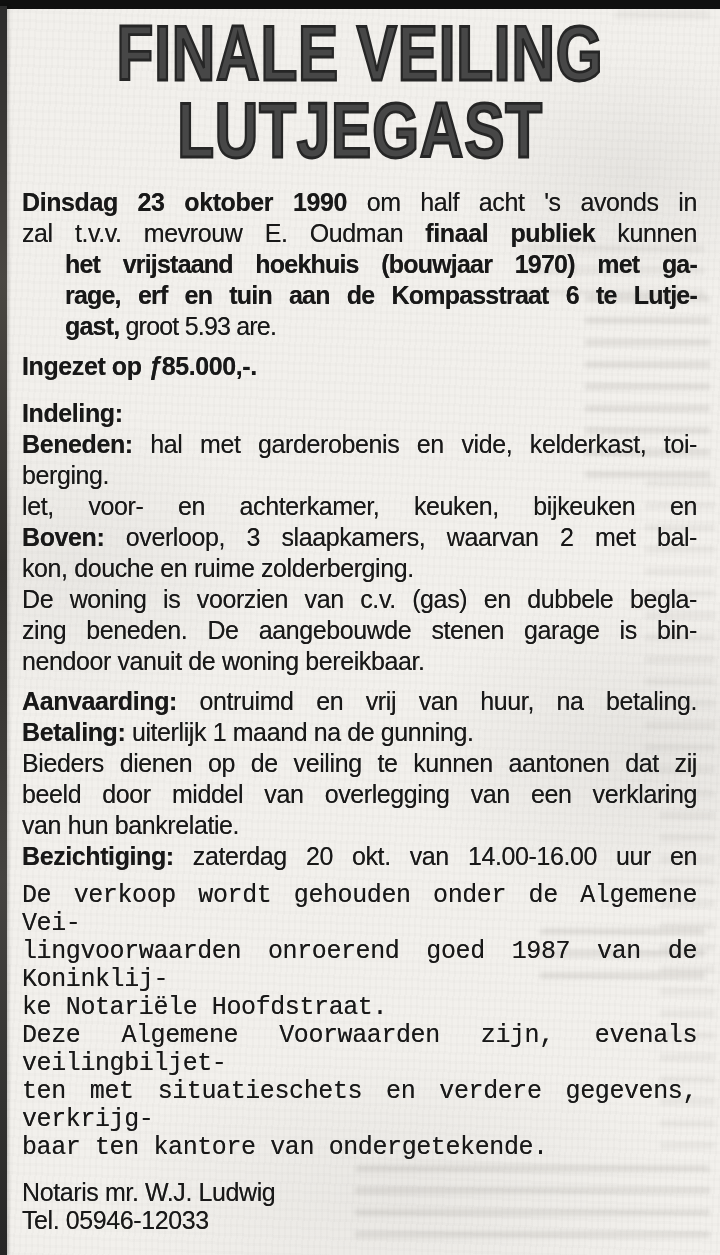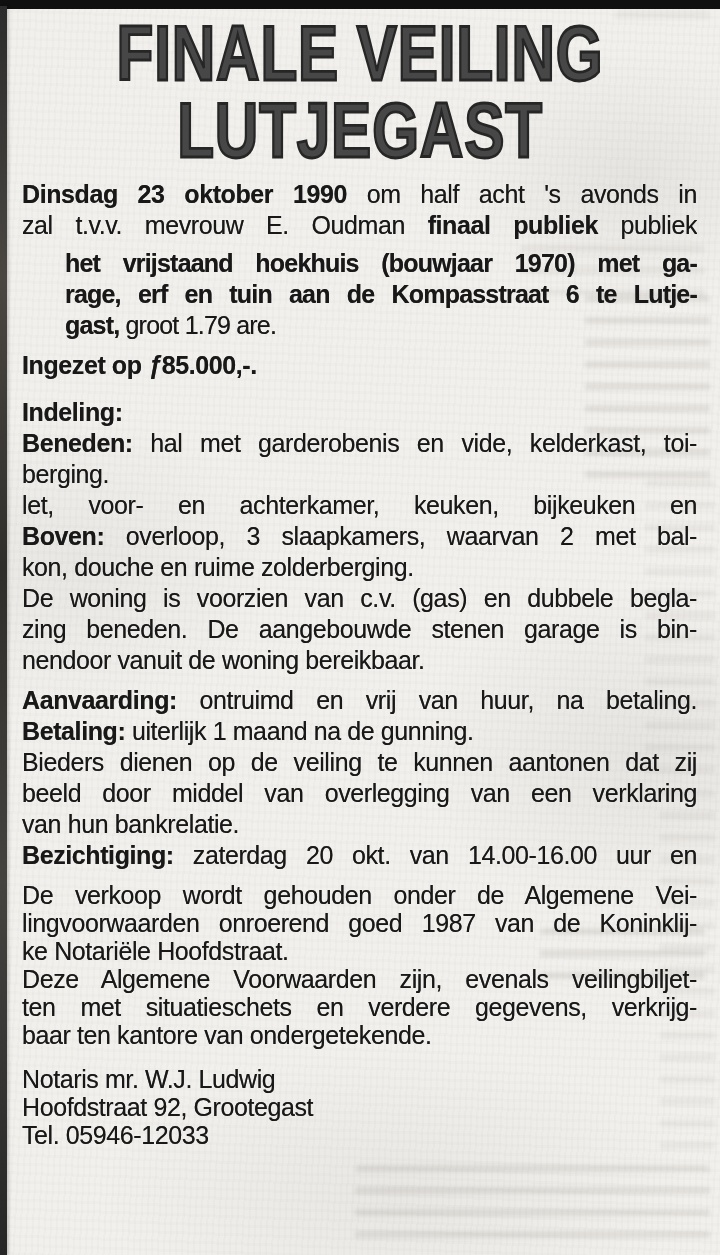"Dinsdag 23 oktober 1990 om" [data-name="block-intro"] { margin-top: 0 -> 8px }
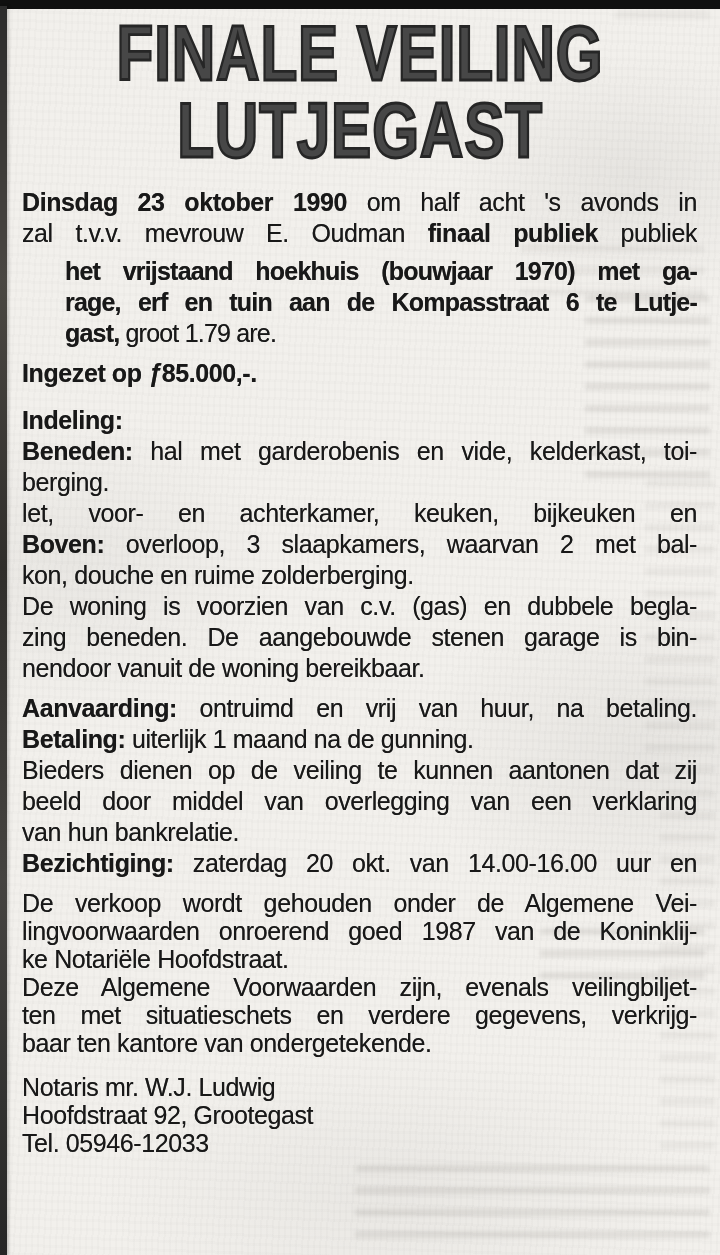"publiek" span { text: publiek -> kunnen }
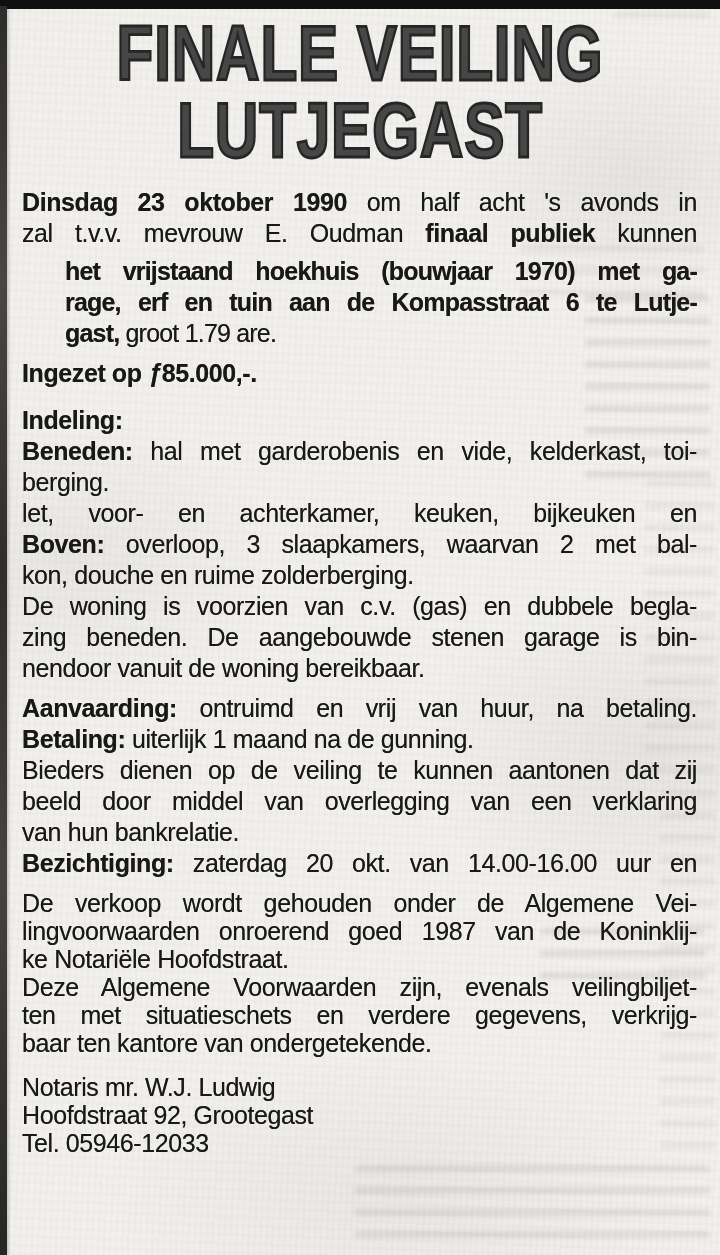"het vrijstaand hoekhuis (bouwjaar 1970)" [data-name="block-property"] { margin-top: 7px -> none }
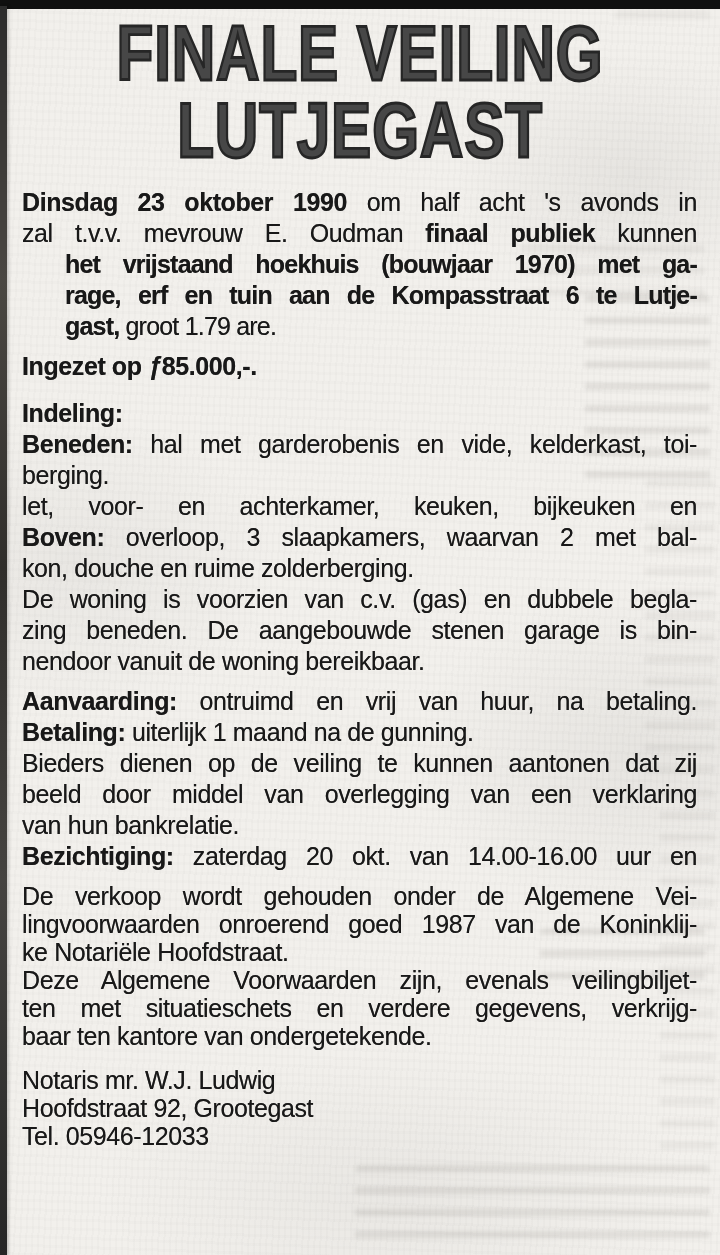"groot 1.79 are." span { text: 1.79 -> 5.93 }
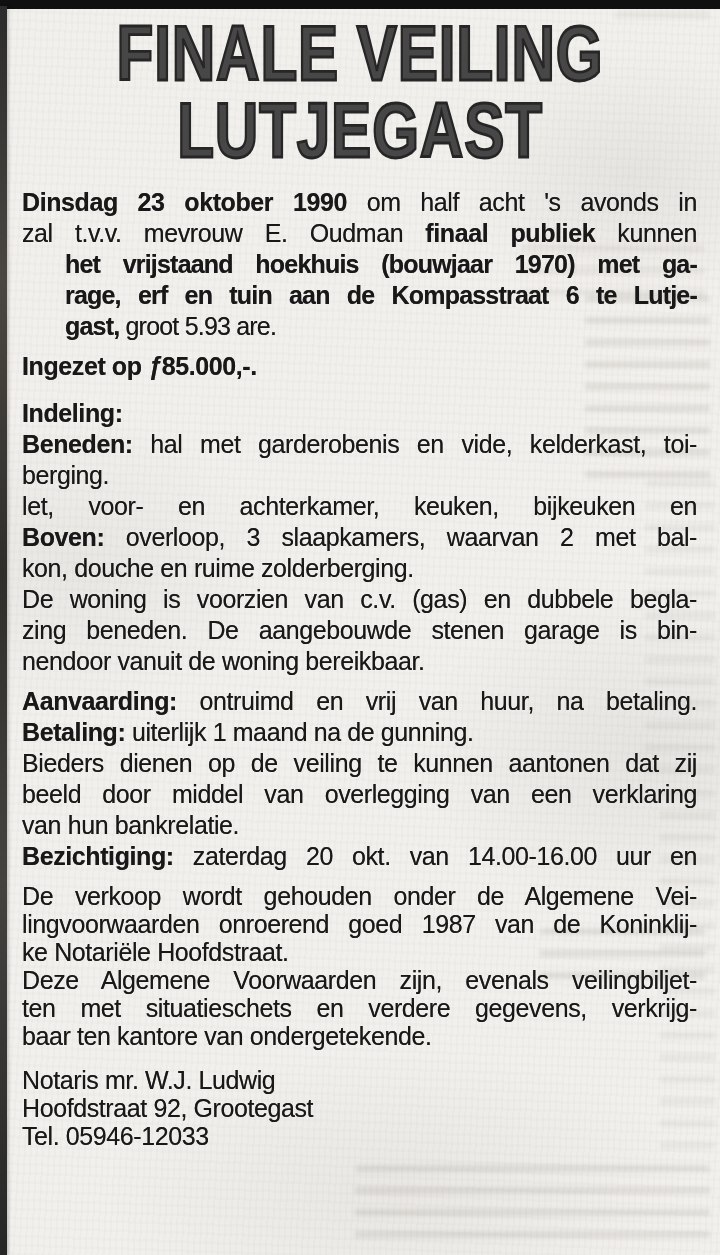"De verkoop wordt gehouden onder" [data-name="block-conditions"] { font-family: none -> Liberation Mono, monospace }
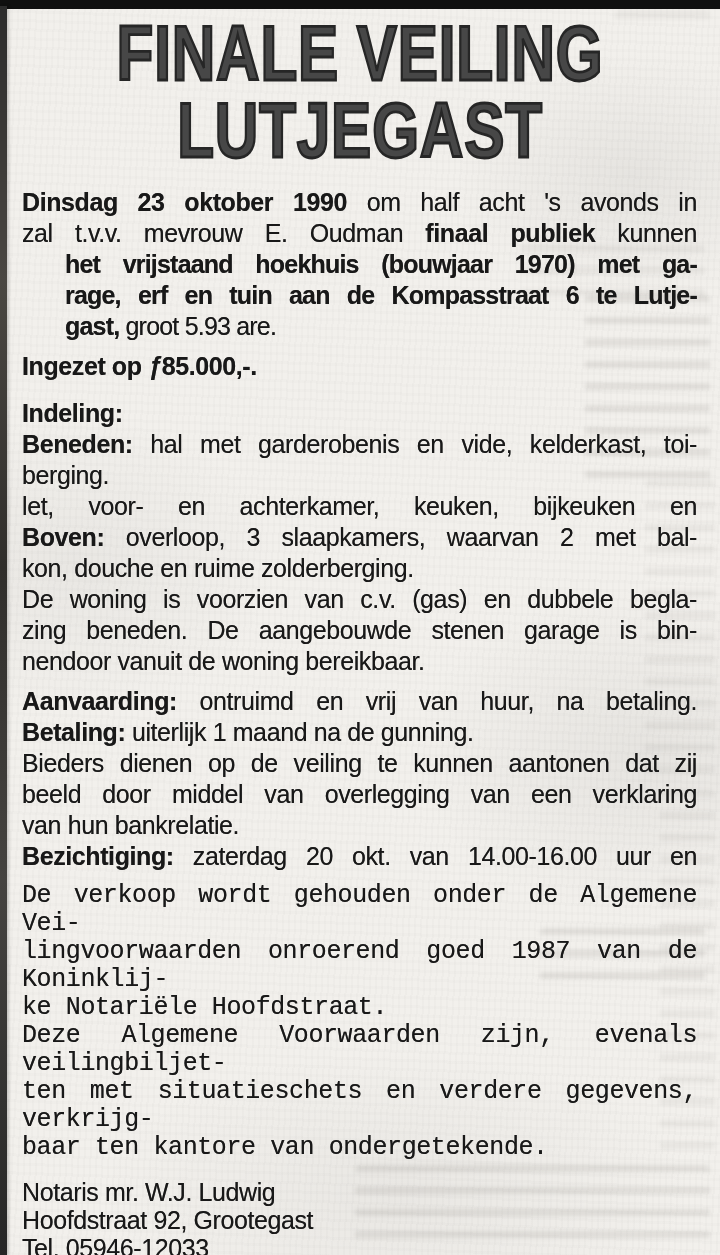"Hoofdstraat 92, Grootegast" div.line { html: <div><span>Hoofdstraat 92, Grootegast</span></div> -> none }
